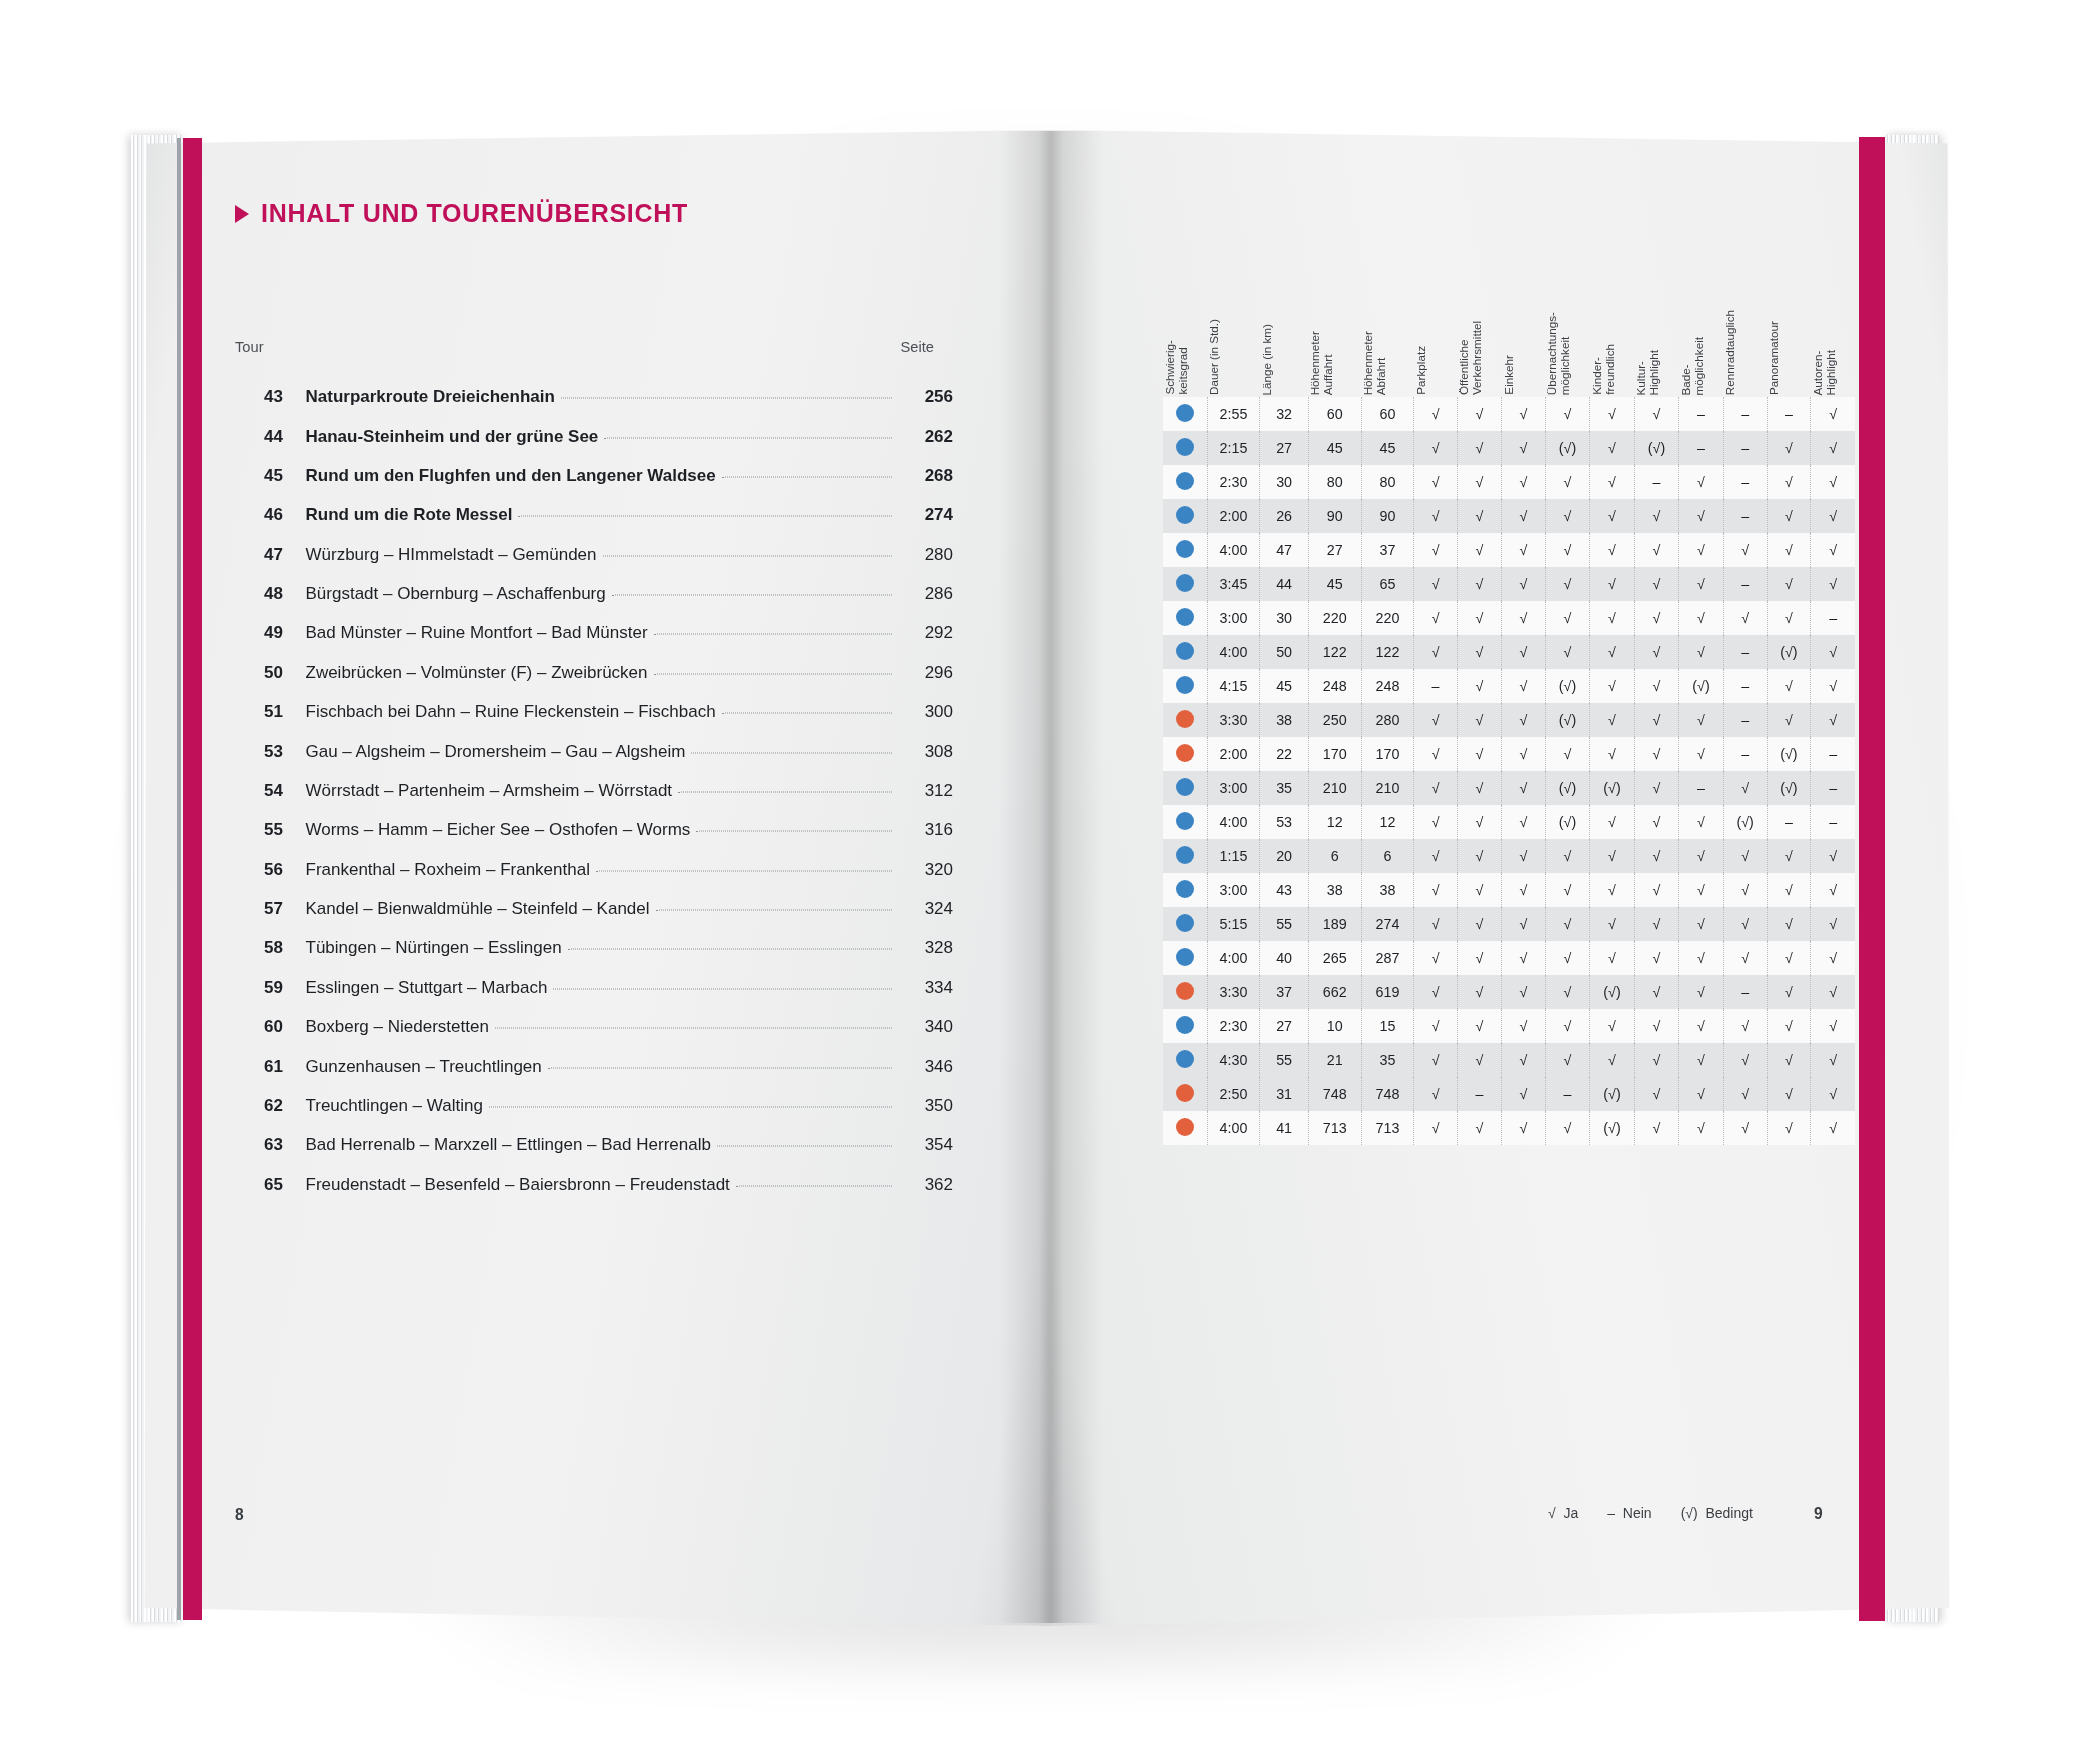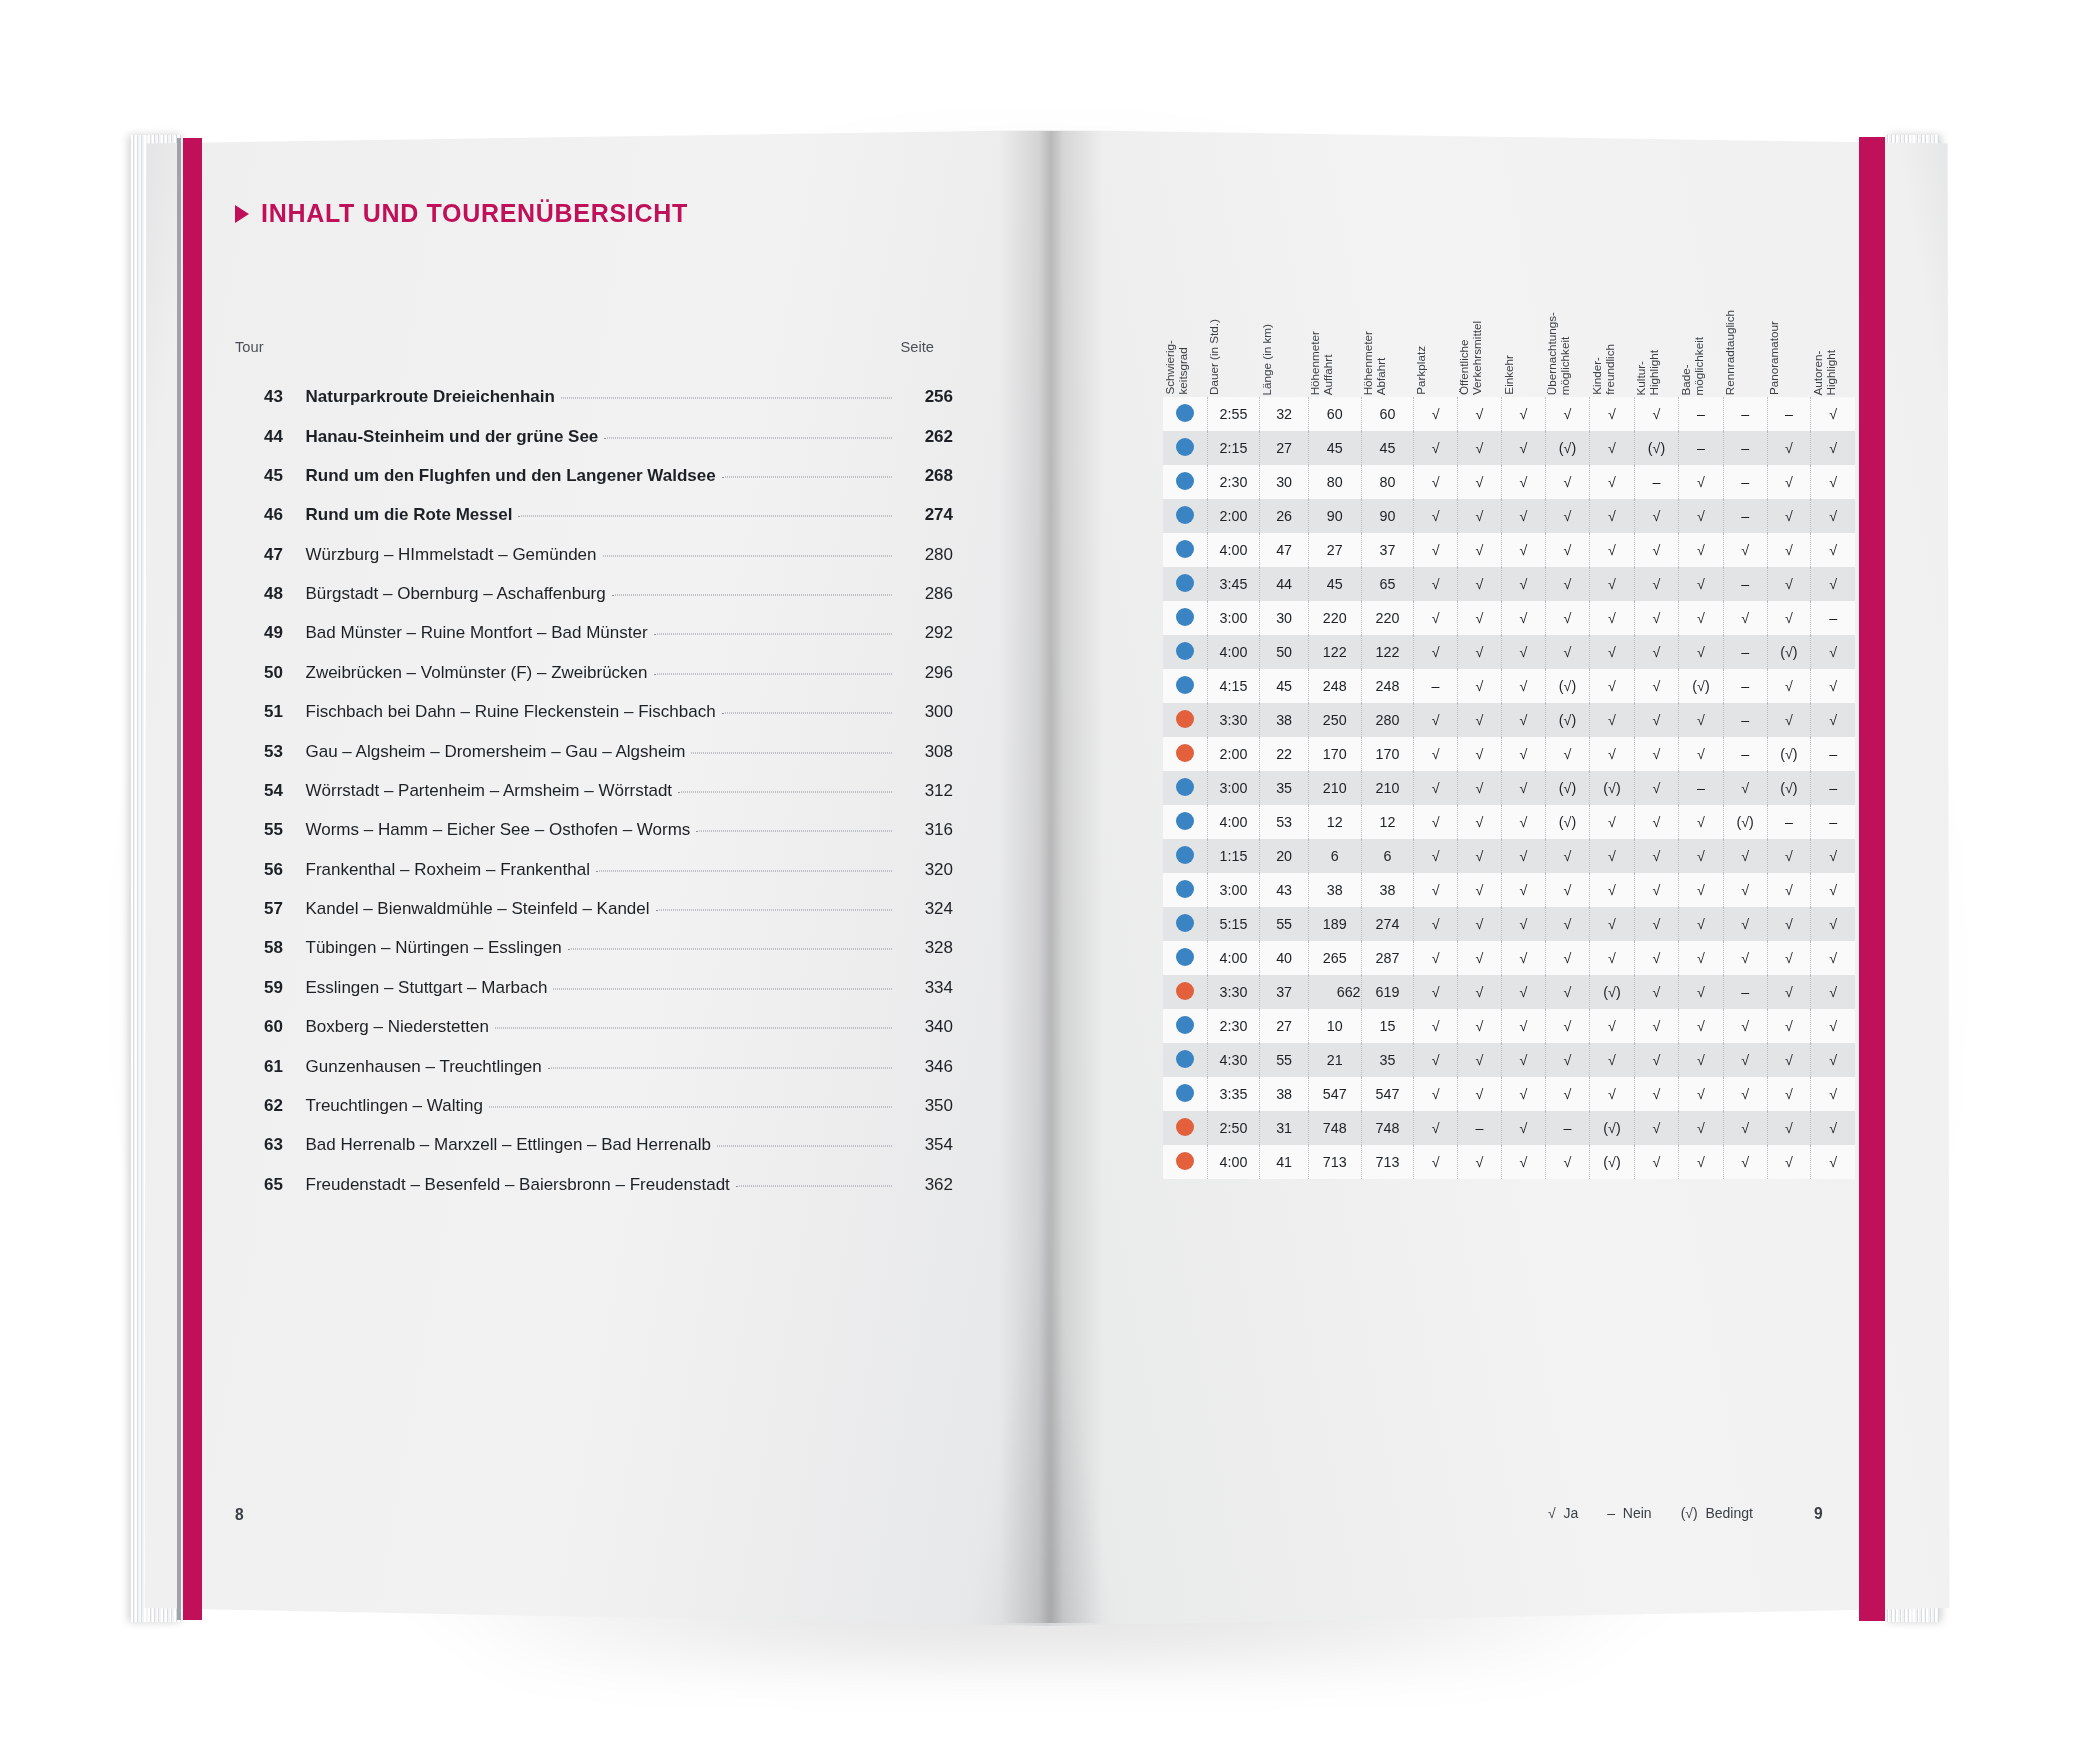"662" td.rowcell { text-align: right -> none }
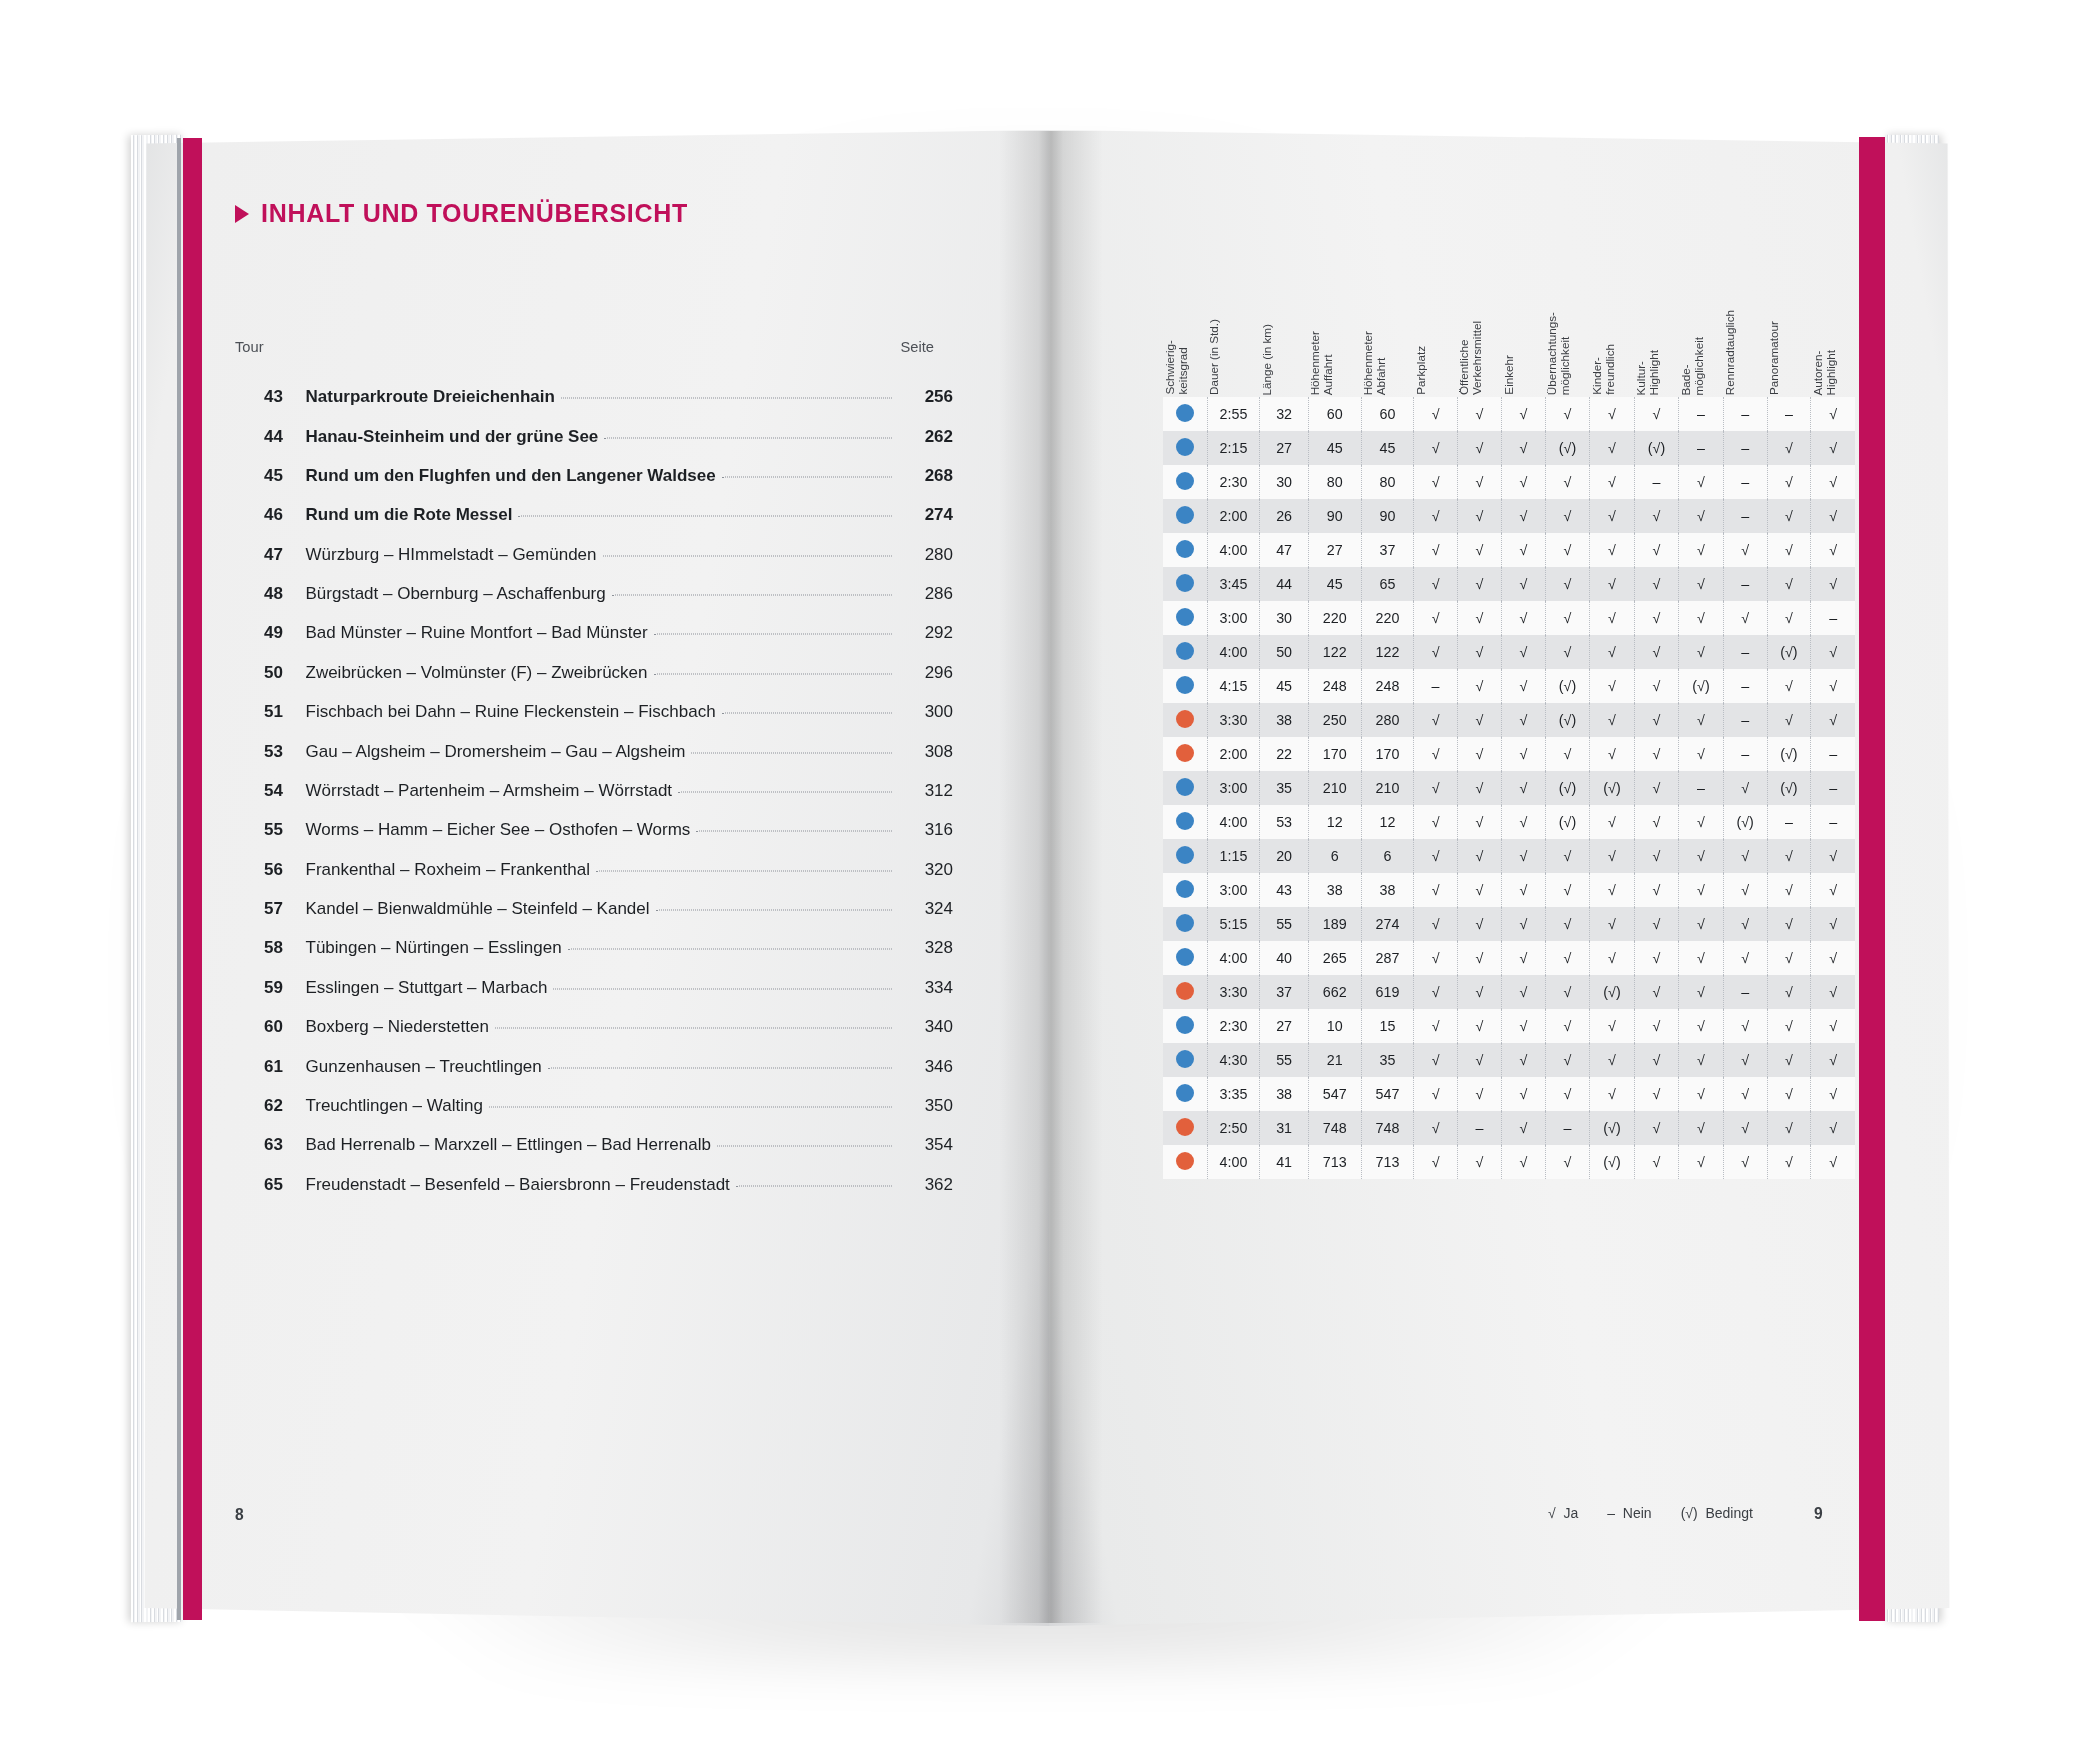"3:35" tr.norm { html: <tr> <td><span></span></td> <td>3:35</td> <td>38</td> <td>547</td> <td>547</td> <td>√</td> <td>√</td> <td>√</td> <td>√</td> <td>√</td> <td>√</td> <td>√</td> <td>√</td> <td>√</td> <td>√</td> </tr> -> none }
